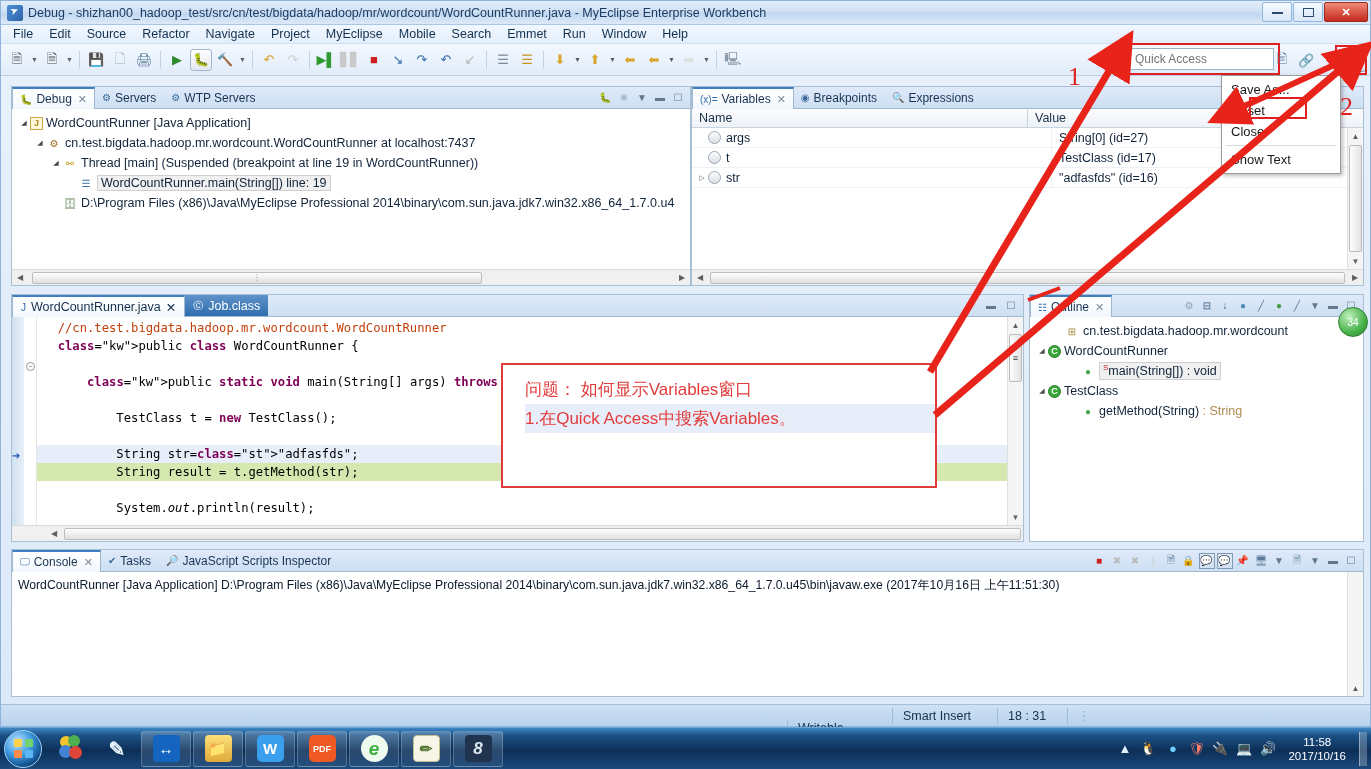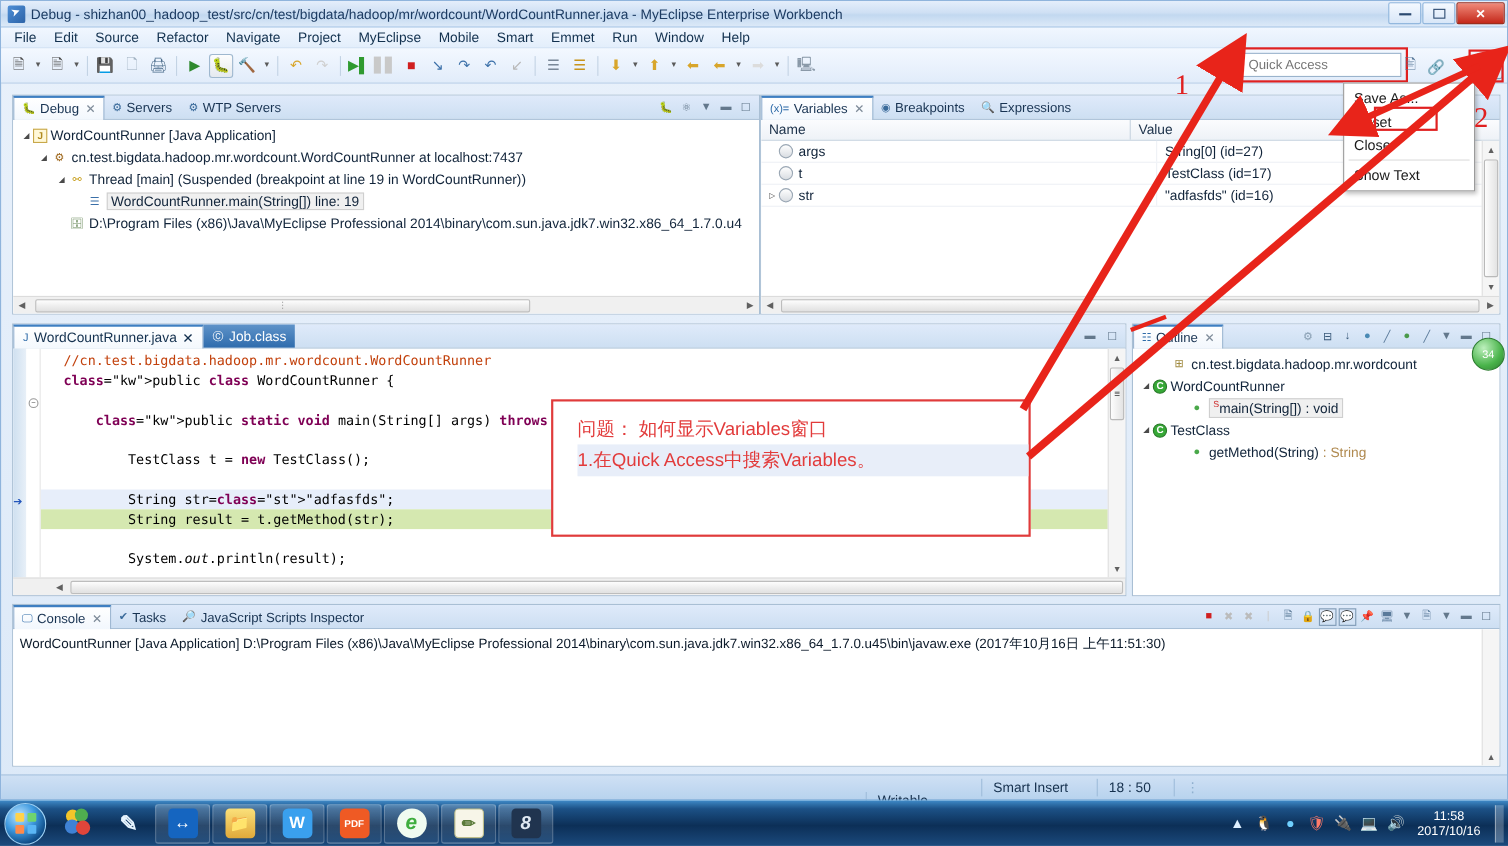"Smart" div.mi { text: Smart -> Search }
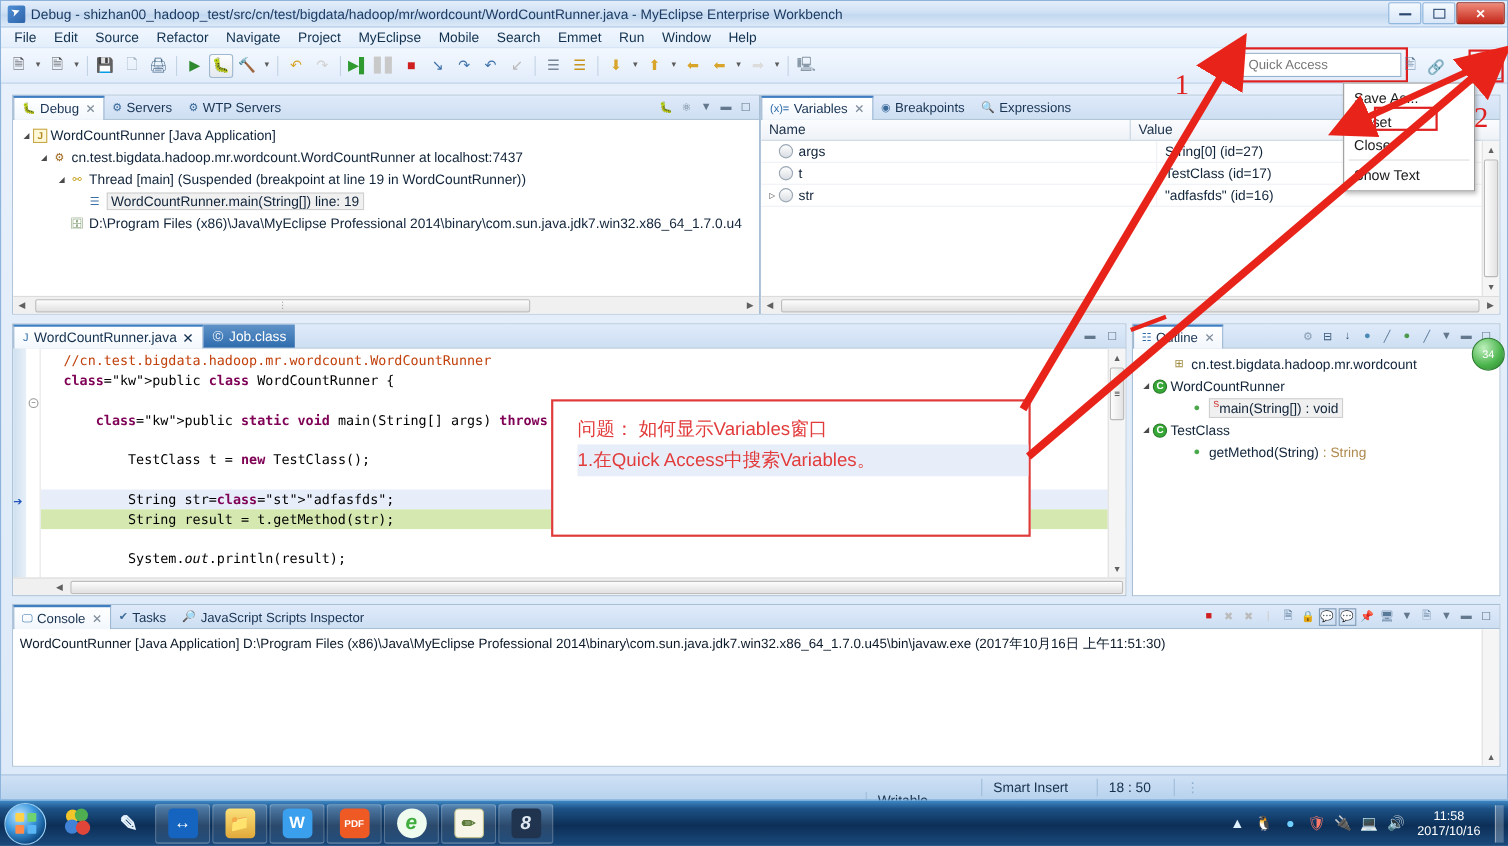"18 : 50" div.sb-cell { text: 50 -> 31 }
